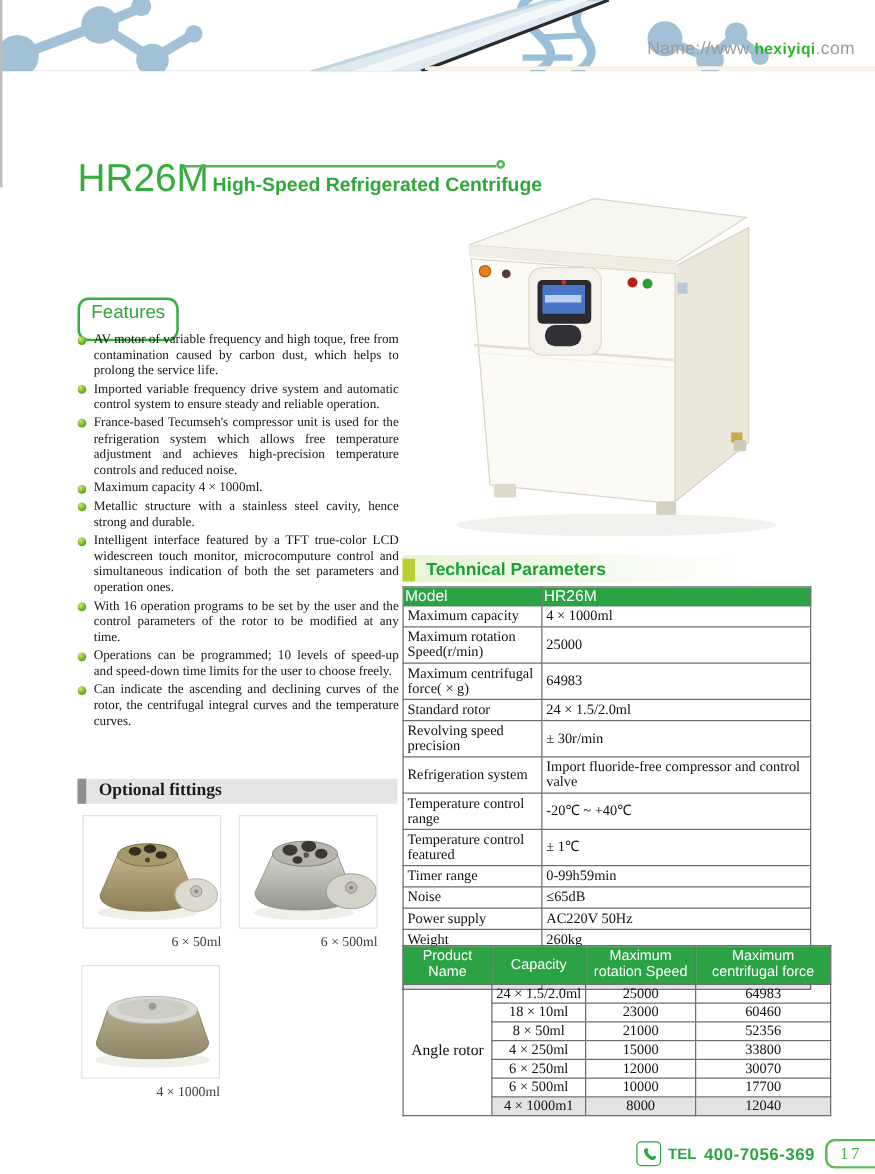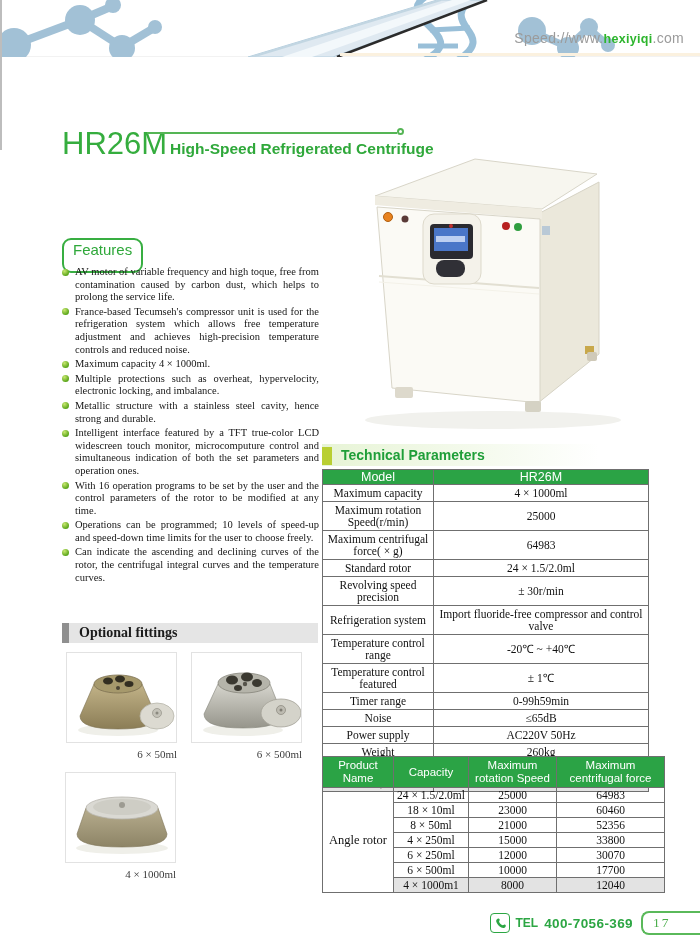"Speed://www." span { text: Speed://www -> Name://www }
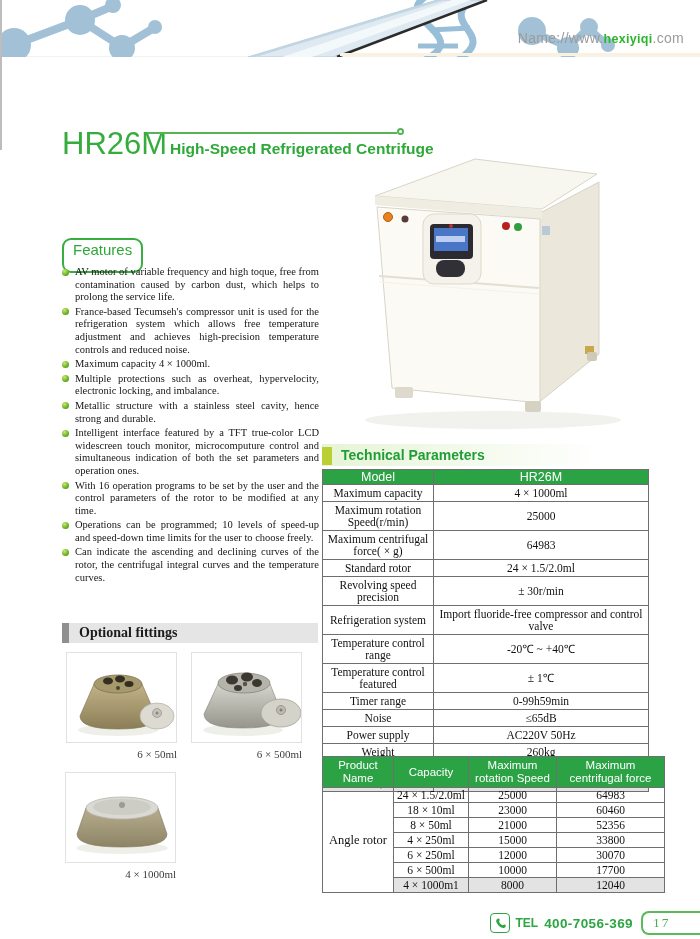"Imported variable frequency drive system" li { html: none -> <li><span></span><span>Imported variable frequency drive system and automatic control system to ensure steady and reliable operation.</span></li> }
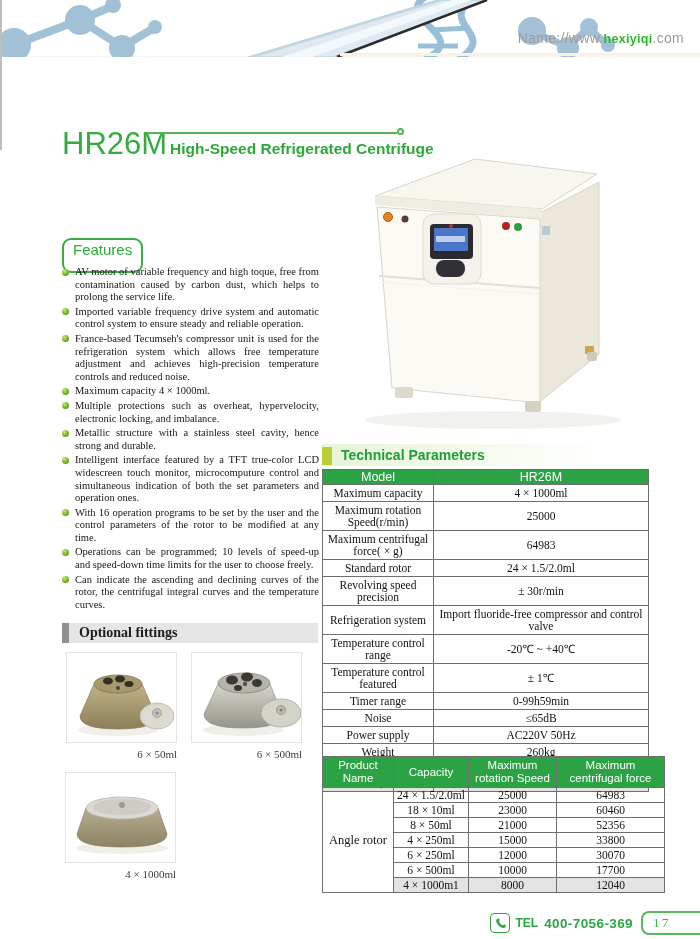"Multiple protections such as overheat," li { html: <li><span></span><span>Multiple protections such as overheat, hypervelocity, electronic locking, and imbalance.</span></li> -> none }
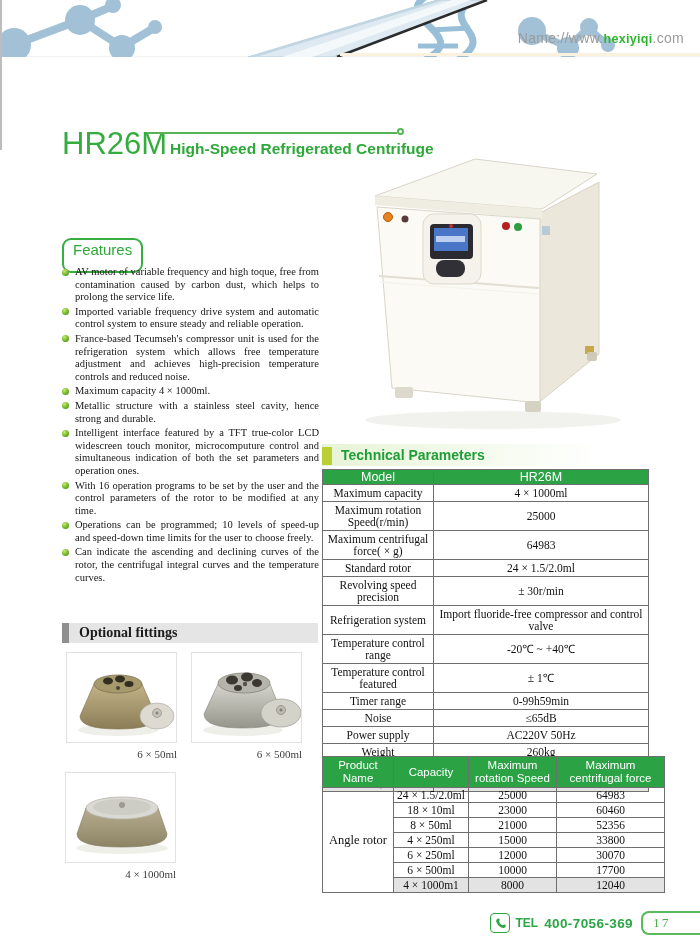"Model" .tech-table td, .tech-table th { text-align: center -> left }
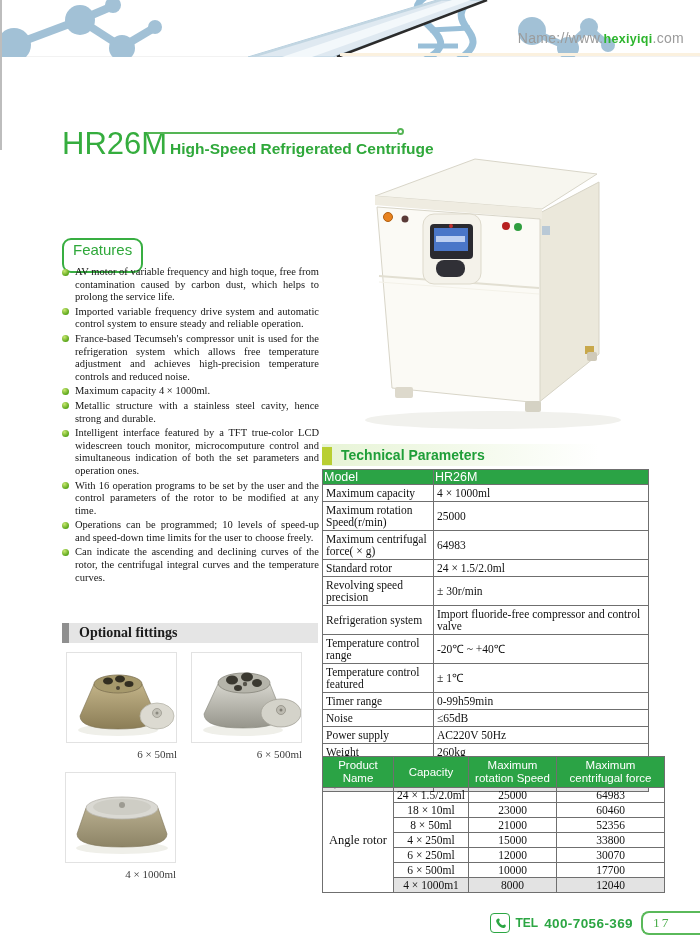"17" .page-box { width: 59px -> 40px }
